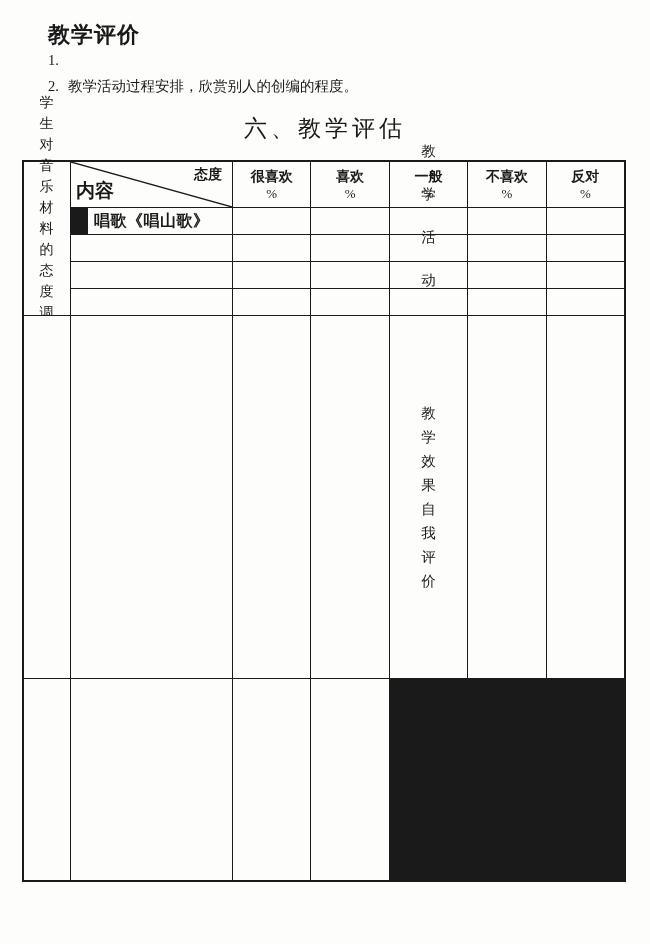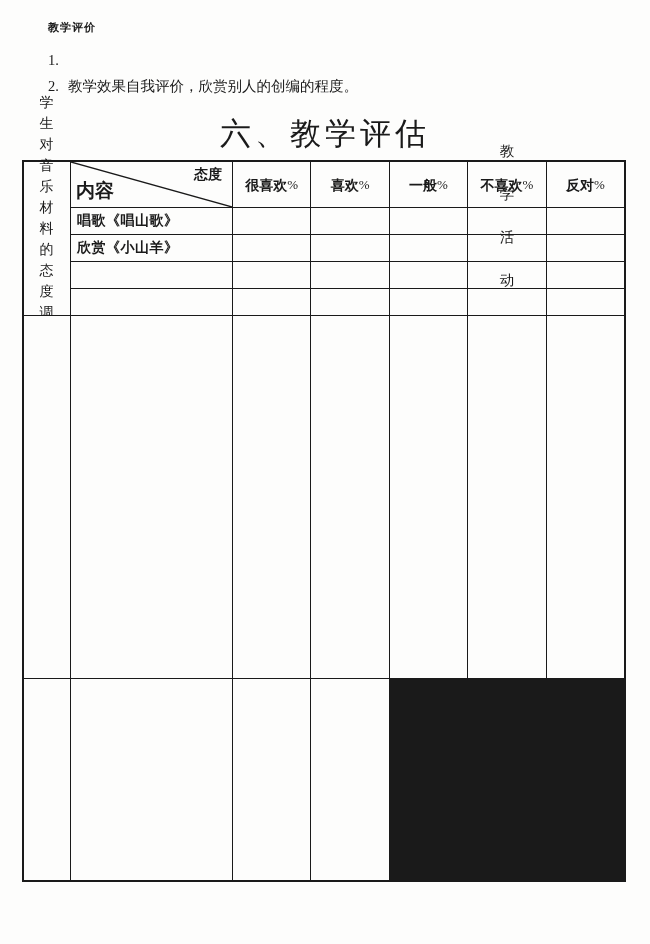"教学评价" .sec-heading { font-size: 11px -> 22px }
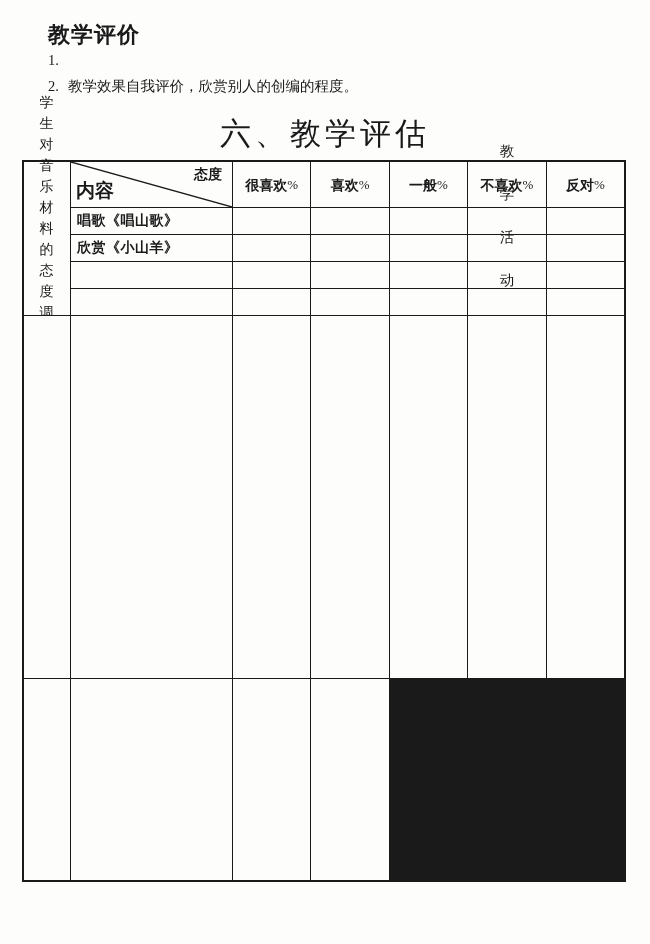"教学效果自我评价，欣赏别人的创编的程度。" span { text: 效果自我评价 -> 活动过程安排 }
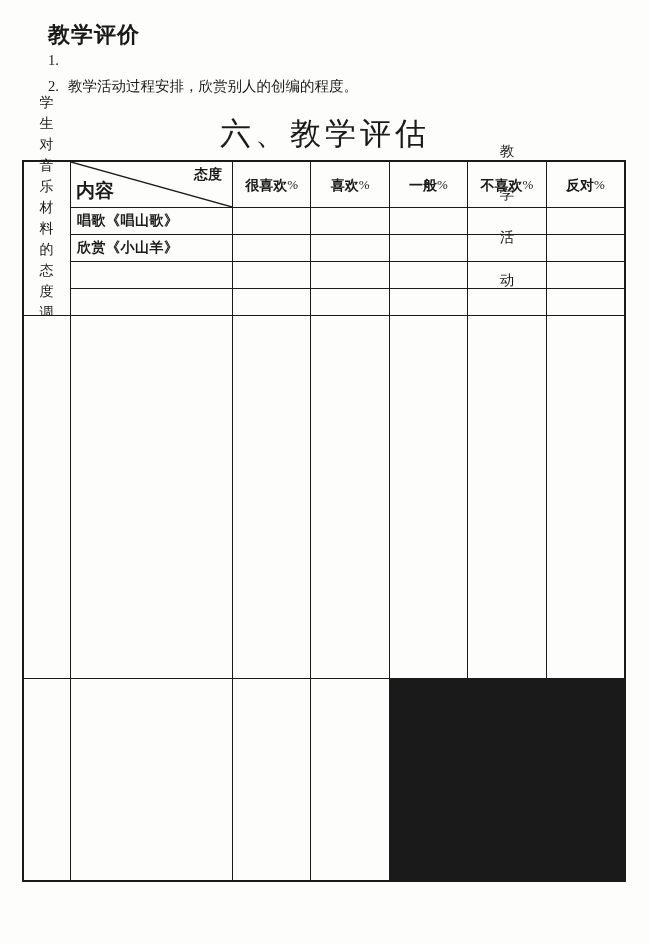"六、教学评估" .doc-title { font-size: 31px -> 23px }
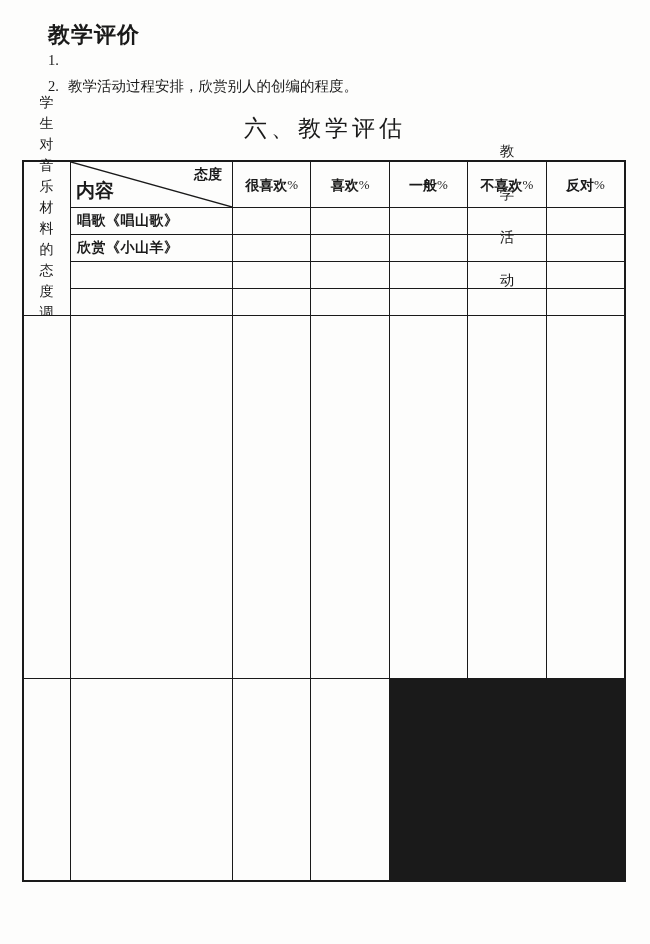"很喜欢" .head-cell { flex-direction: row -> column }
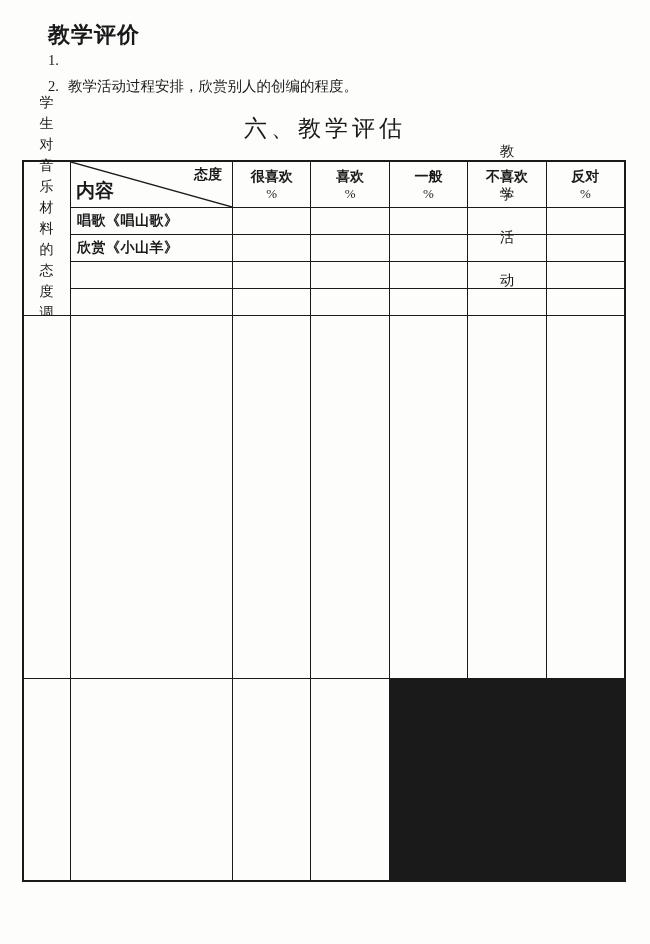"唱歌《唱山歌》" .row-label { font-size: 14px -> 16px; margin-left: none -> 17px }
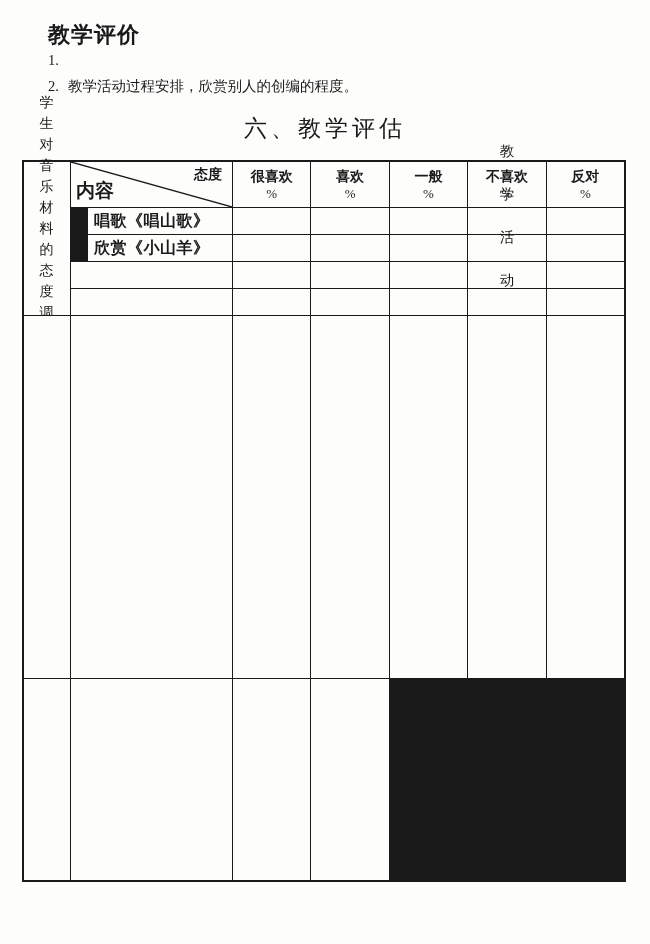"欣赏《小山羊》" div.cell { html: <div>欣赏《小山羊》</div> -> none }
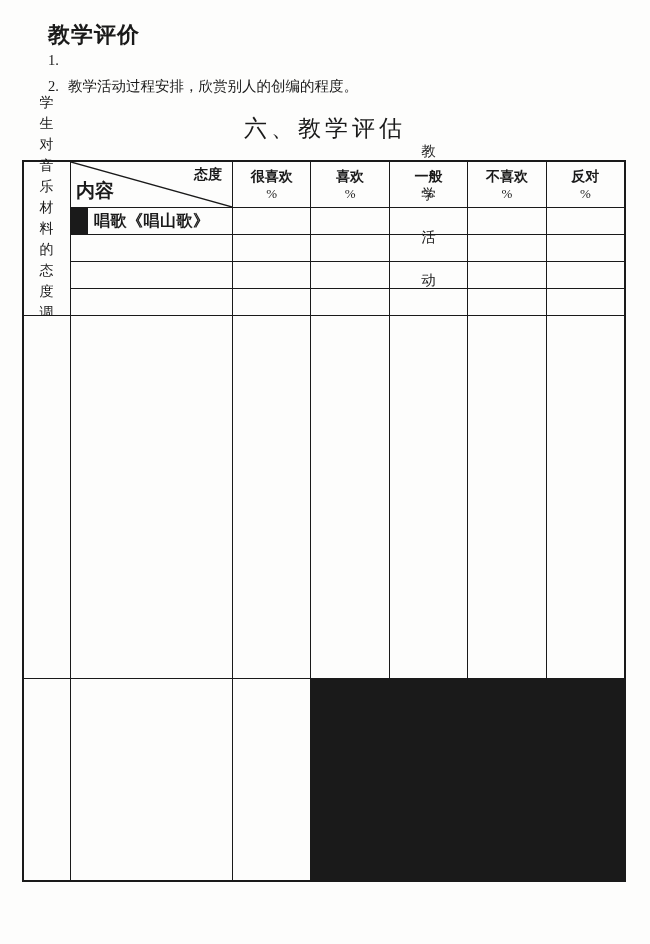"教学效果自我评价" div.cell { html: none -> <div> <div>教学效果自我评价</div> </div> }
